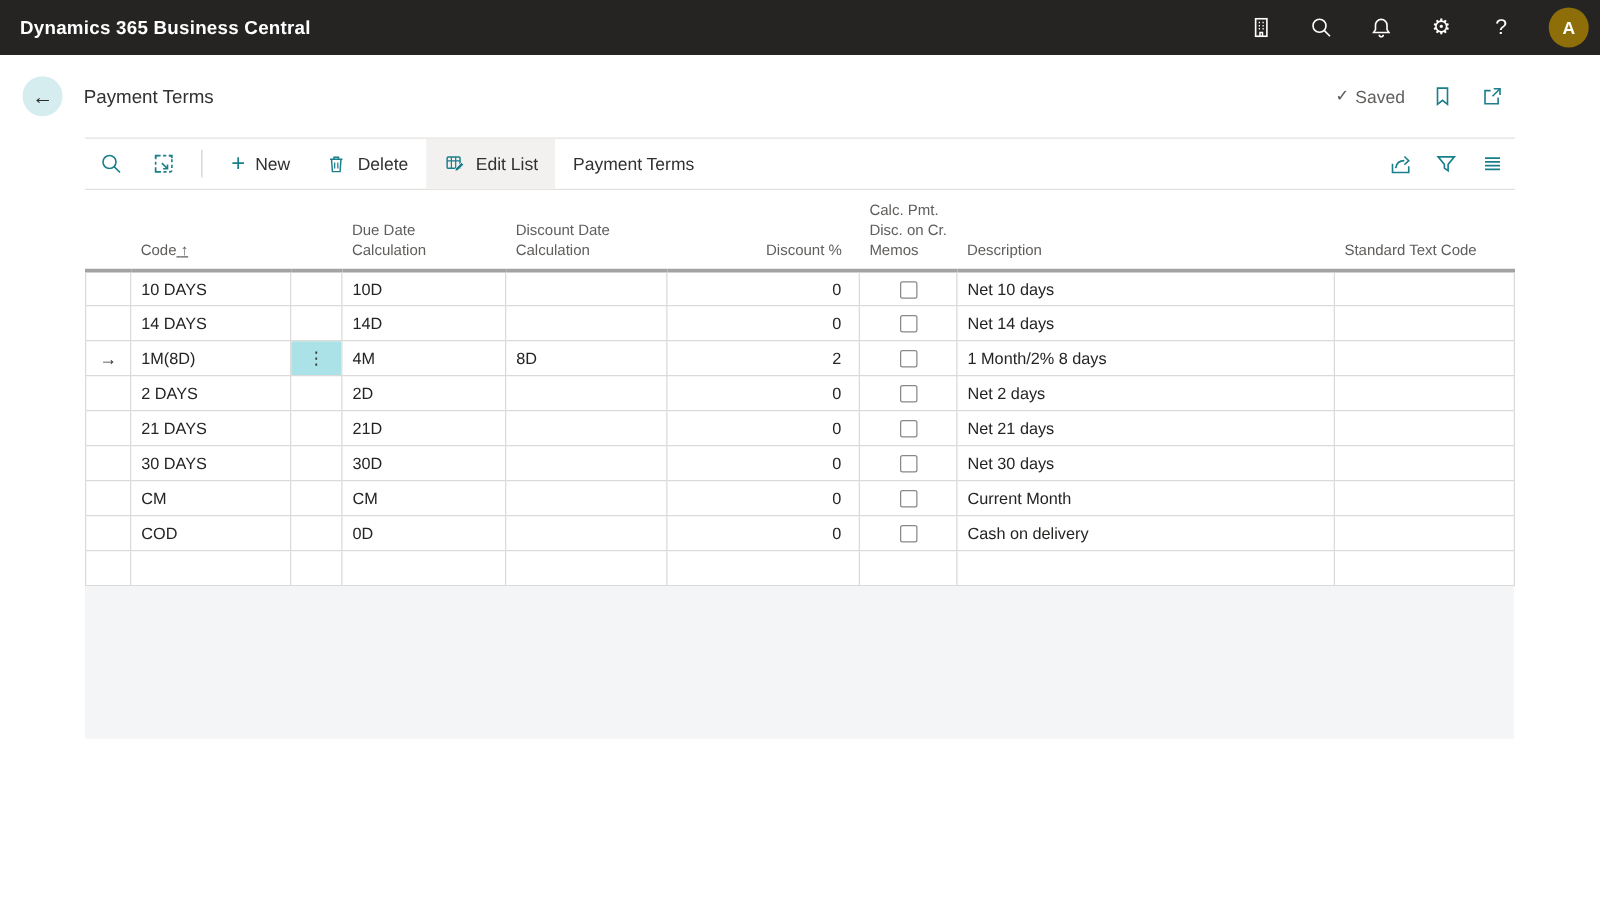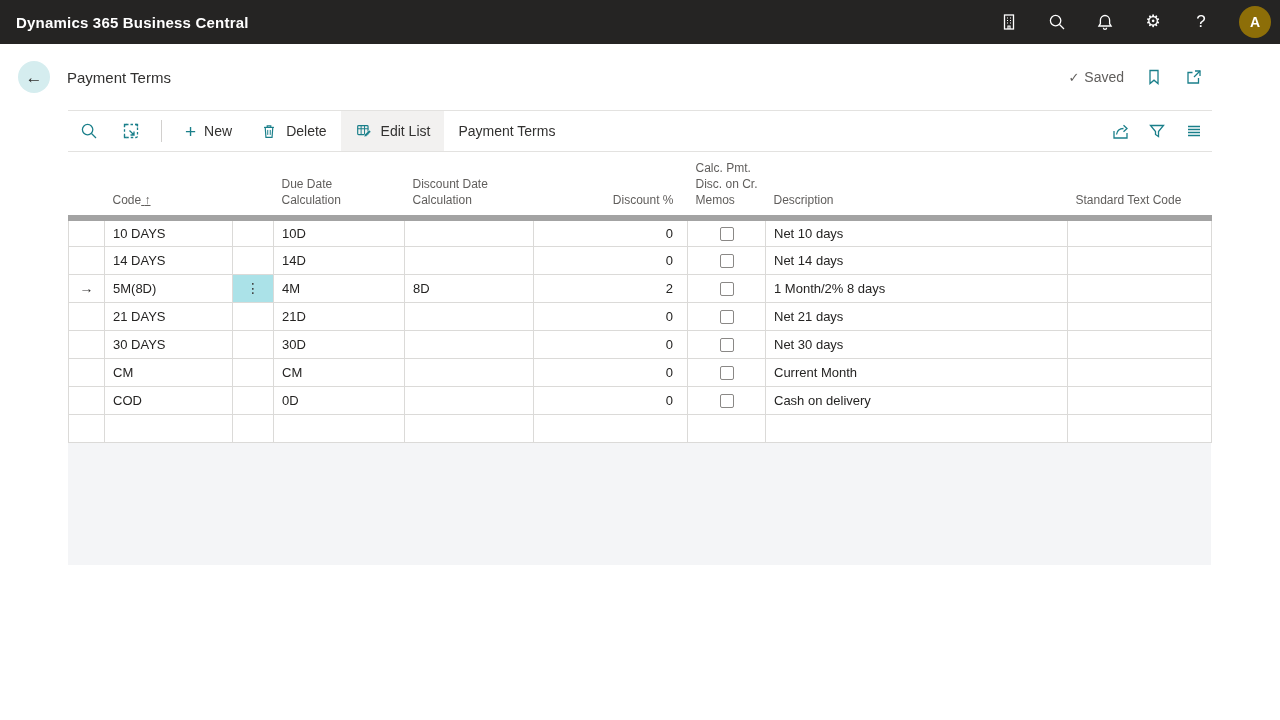"Calc. Pmt. Disc. on Cr." th { border-bottom: 6px solid #a3a3a3 -> 3px solid #a3a3a3 }
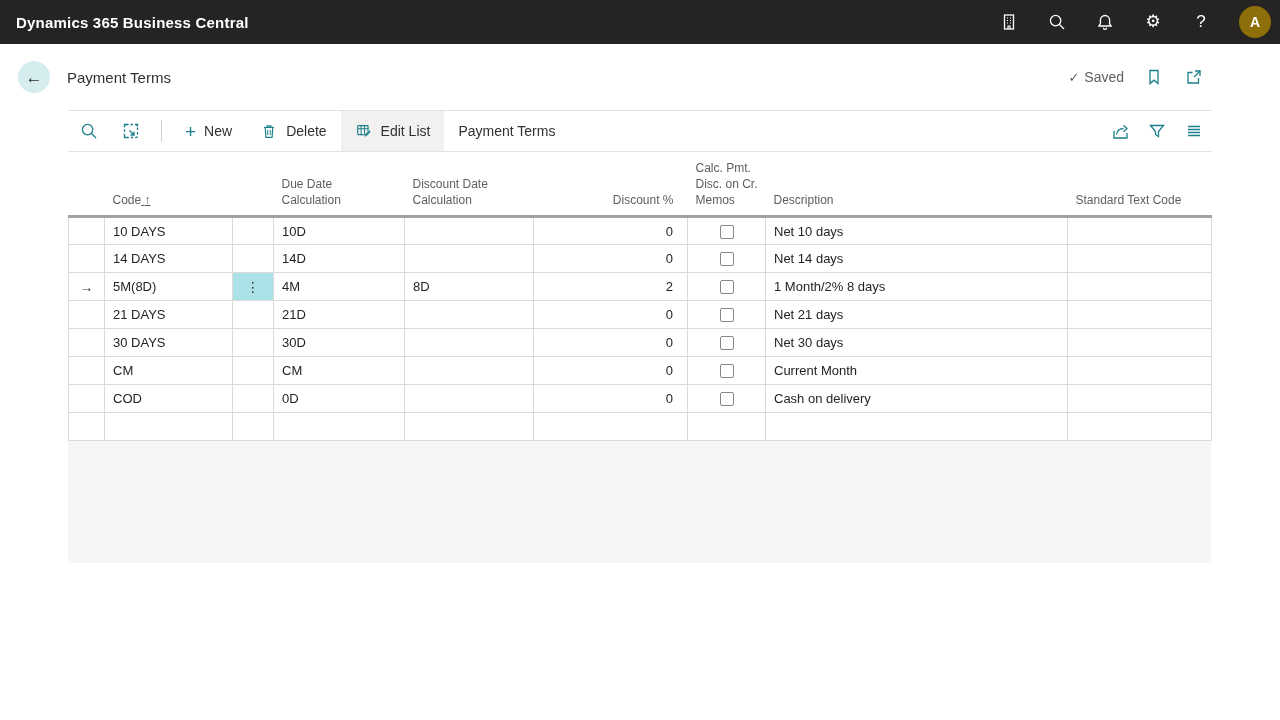"5M(8D)" td { text: 5M -> 1M }
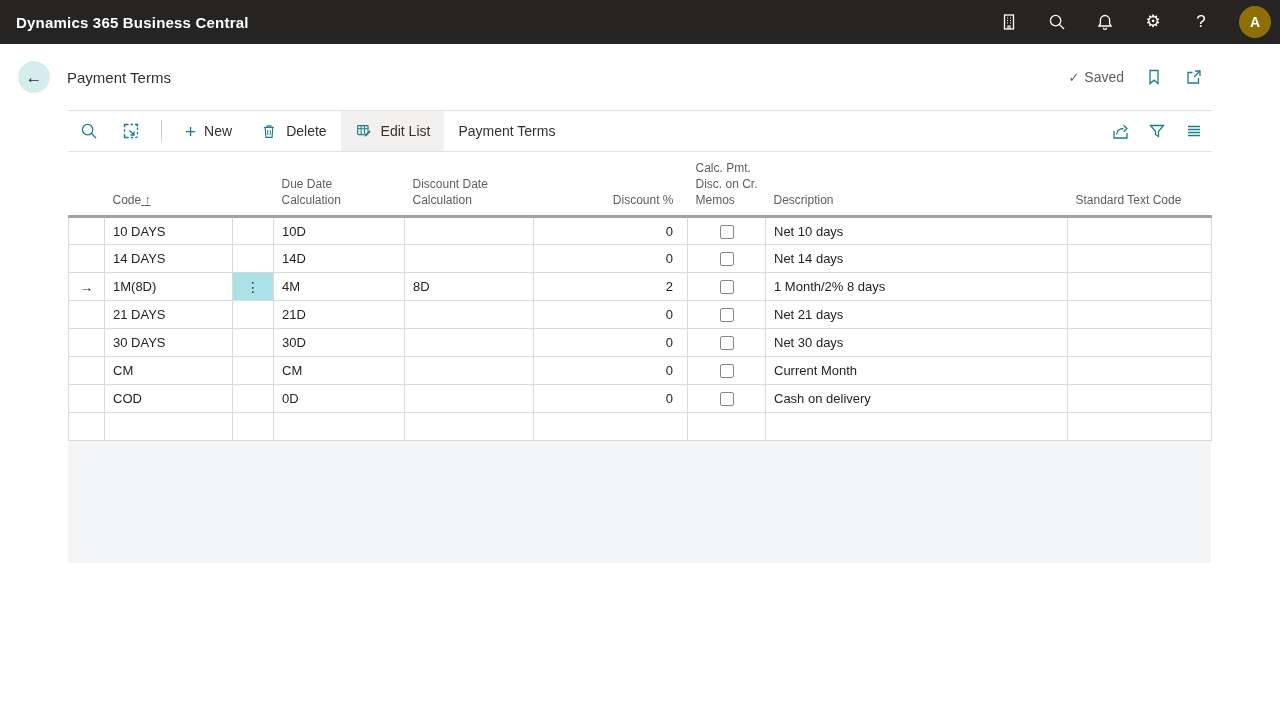"2 DAYS" tr { html: none -> <tr> <td> <span>→</span> </td> <td>2 DAYS</td> <td> <span>⋮</span> </td> <td>2D</td> <td></td> <td>0</td> <td> <span></span> </td> <td>Net 2 days</td> <td></td> </tr> }
